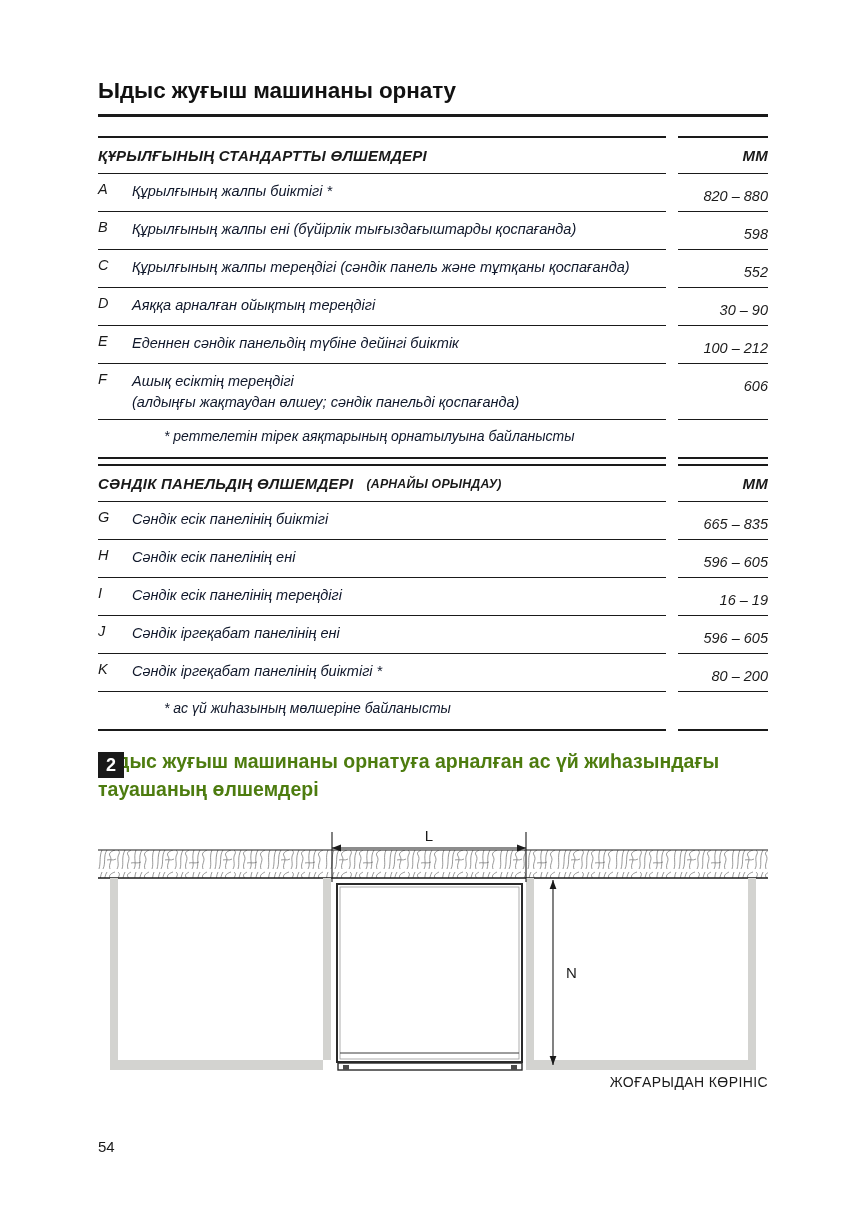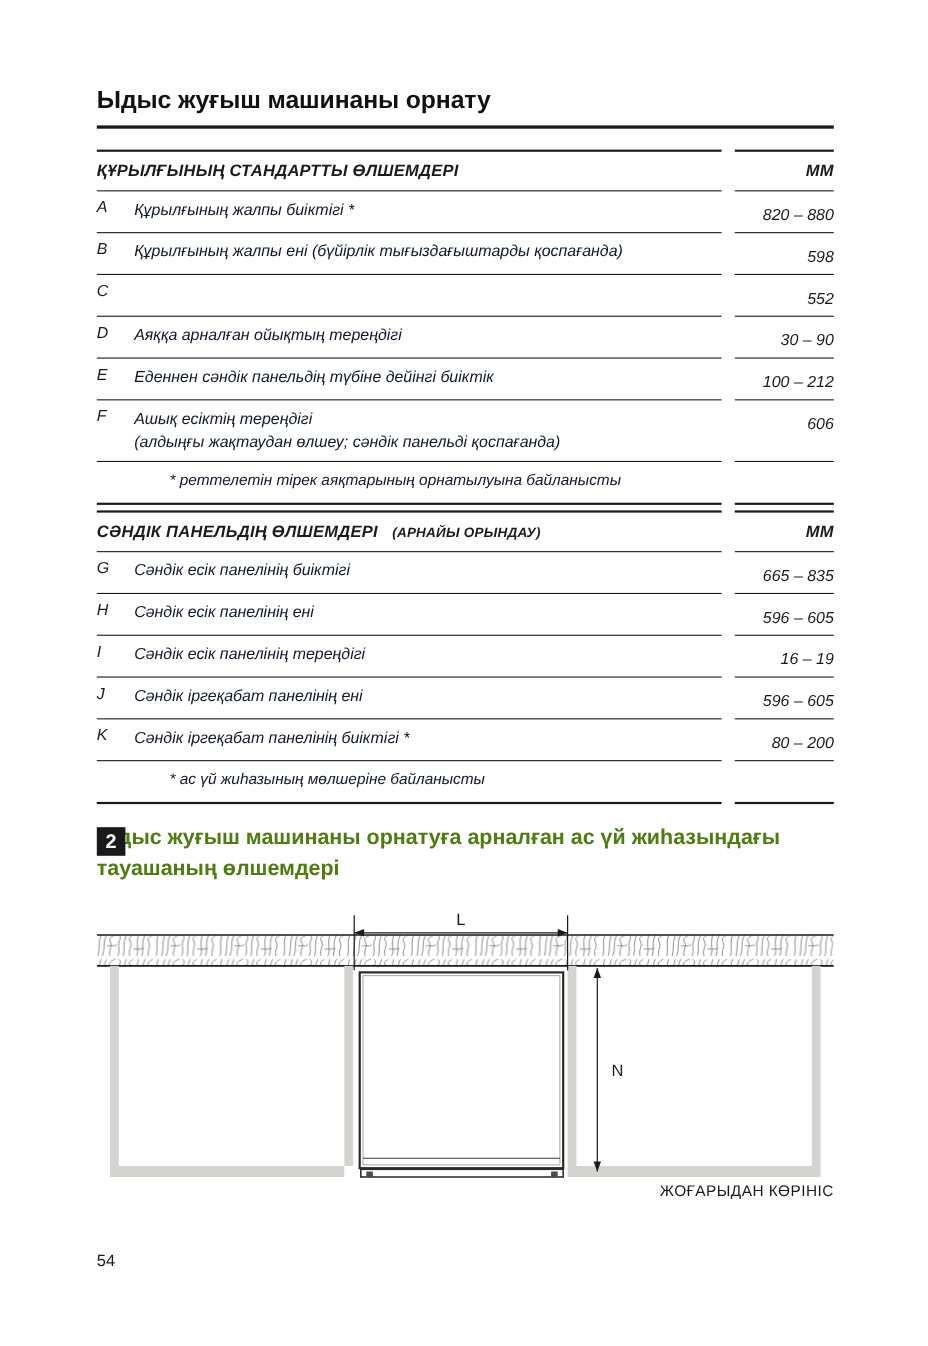"Ыдыс жуғыш машинаны орнату" .page { left: 0 -> 10px }
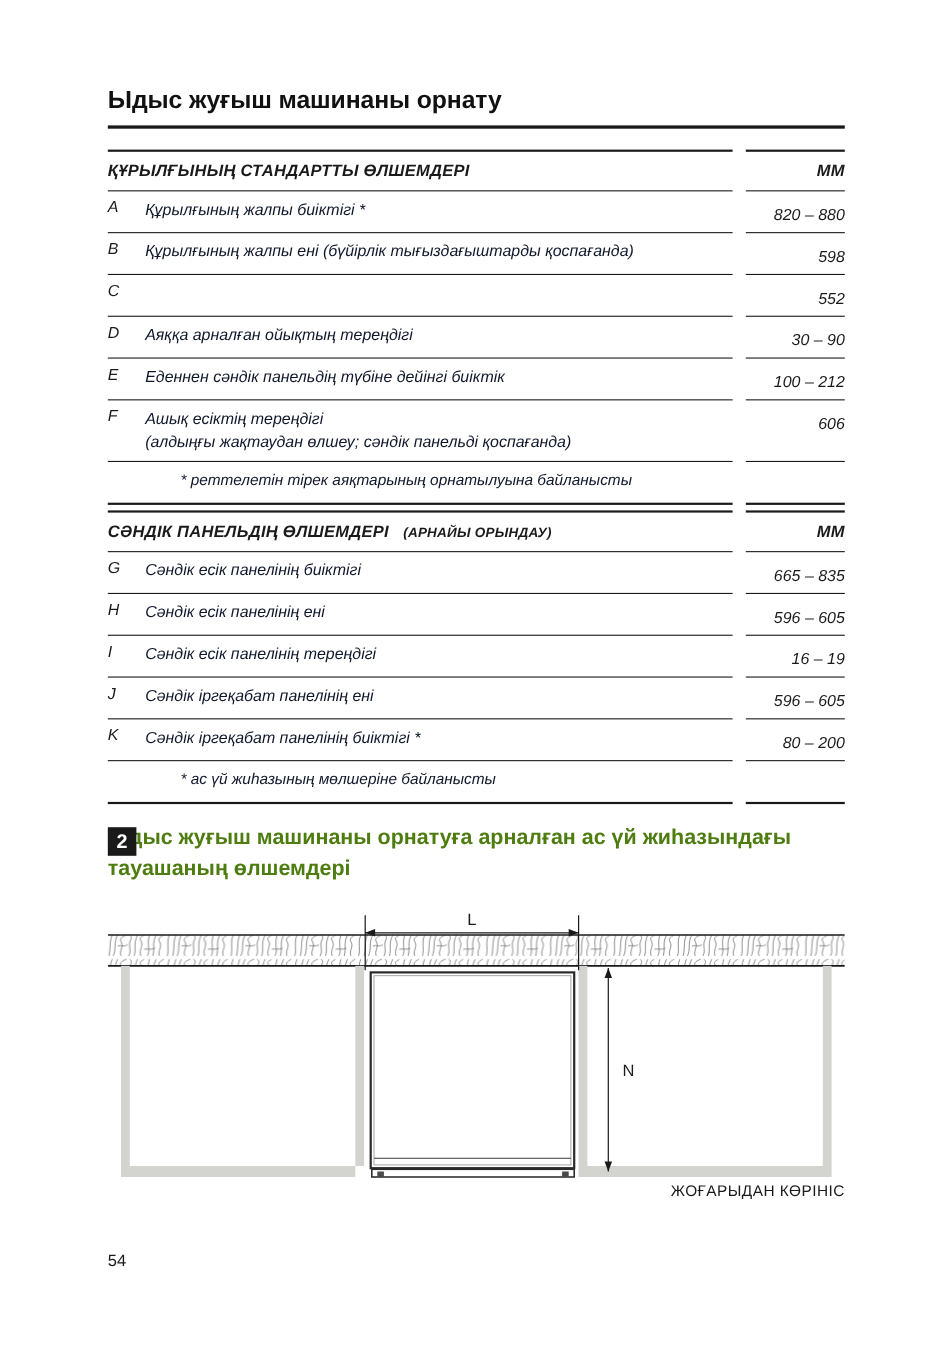"Құрылғының жалпы тереңдігі (сәндік" span.rowlabel { html: none -> <span>Құрылғының жалпы тереңдігі (сәндік панель және тұтқаны қоспағанда)</span> }
